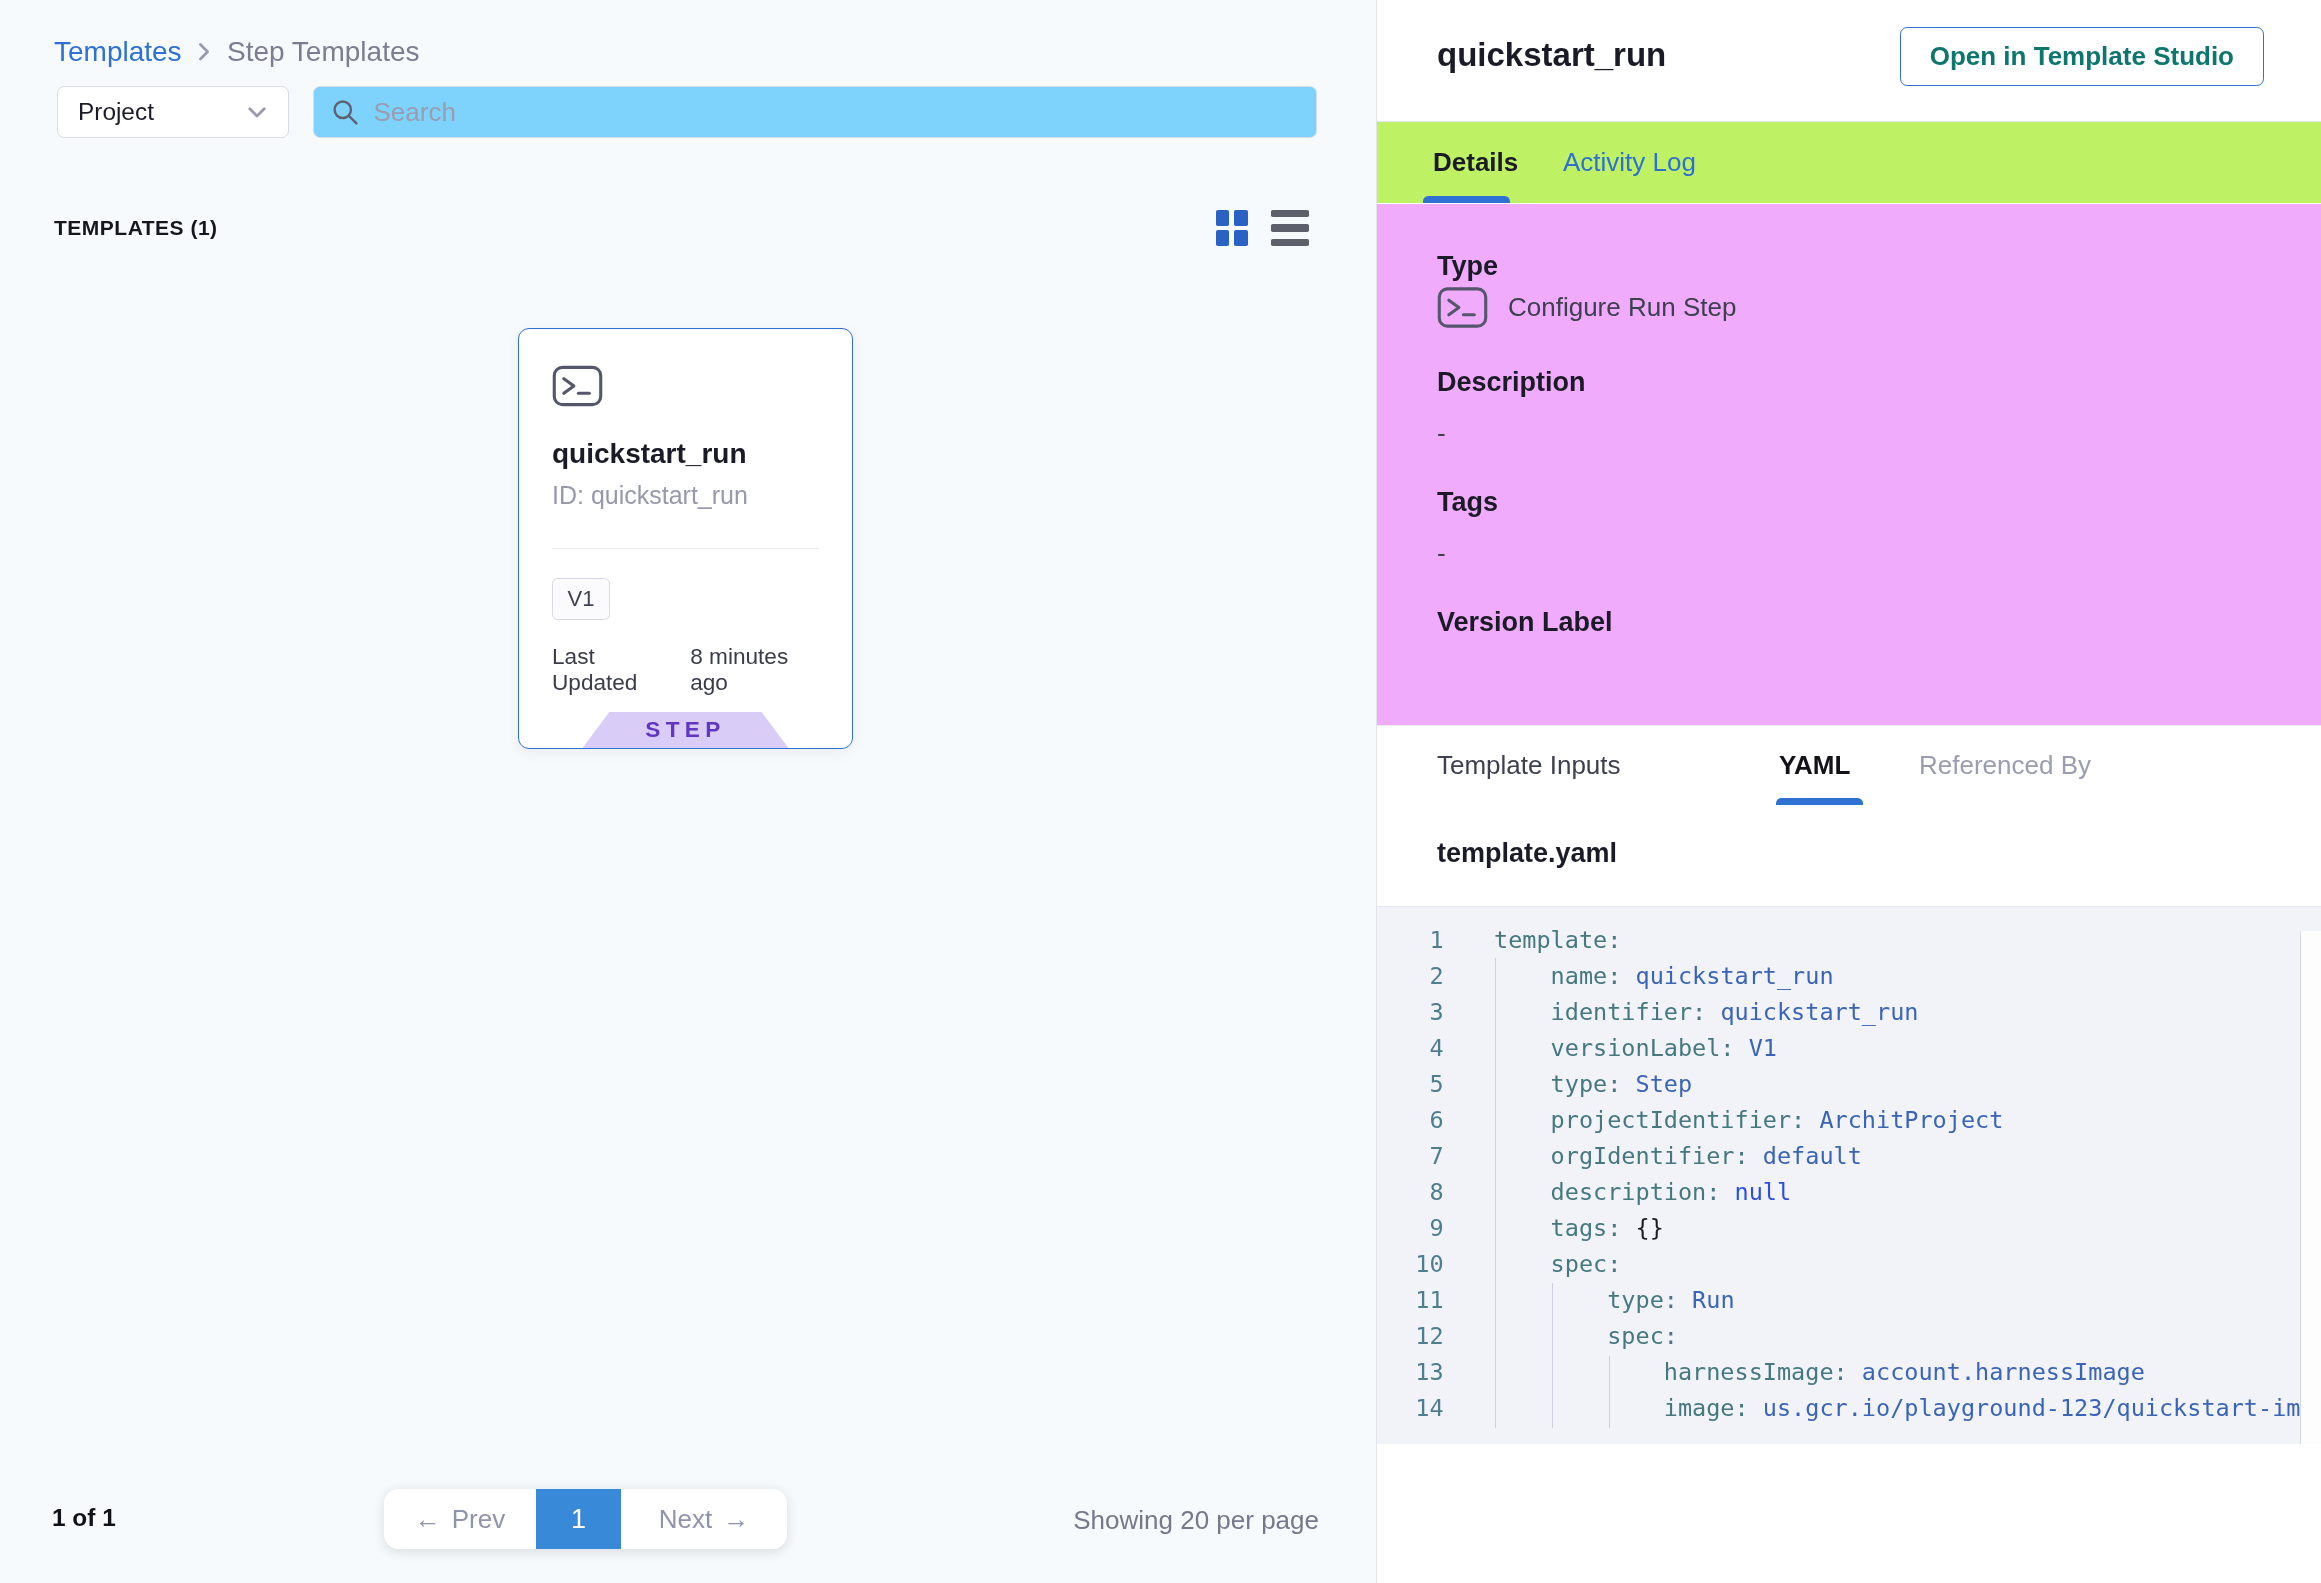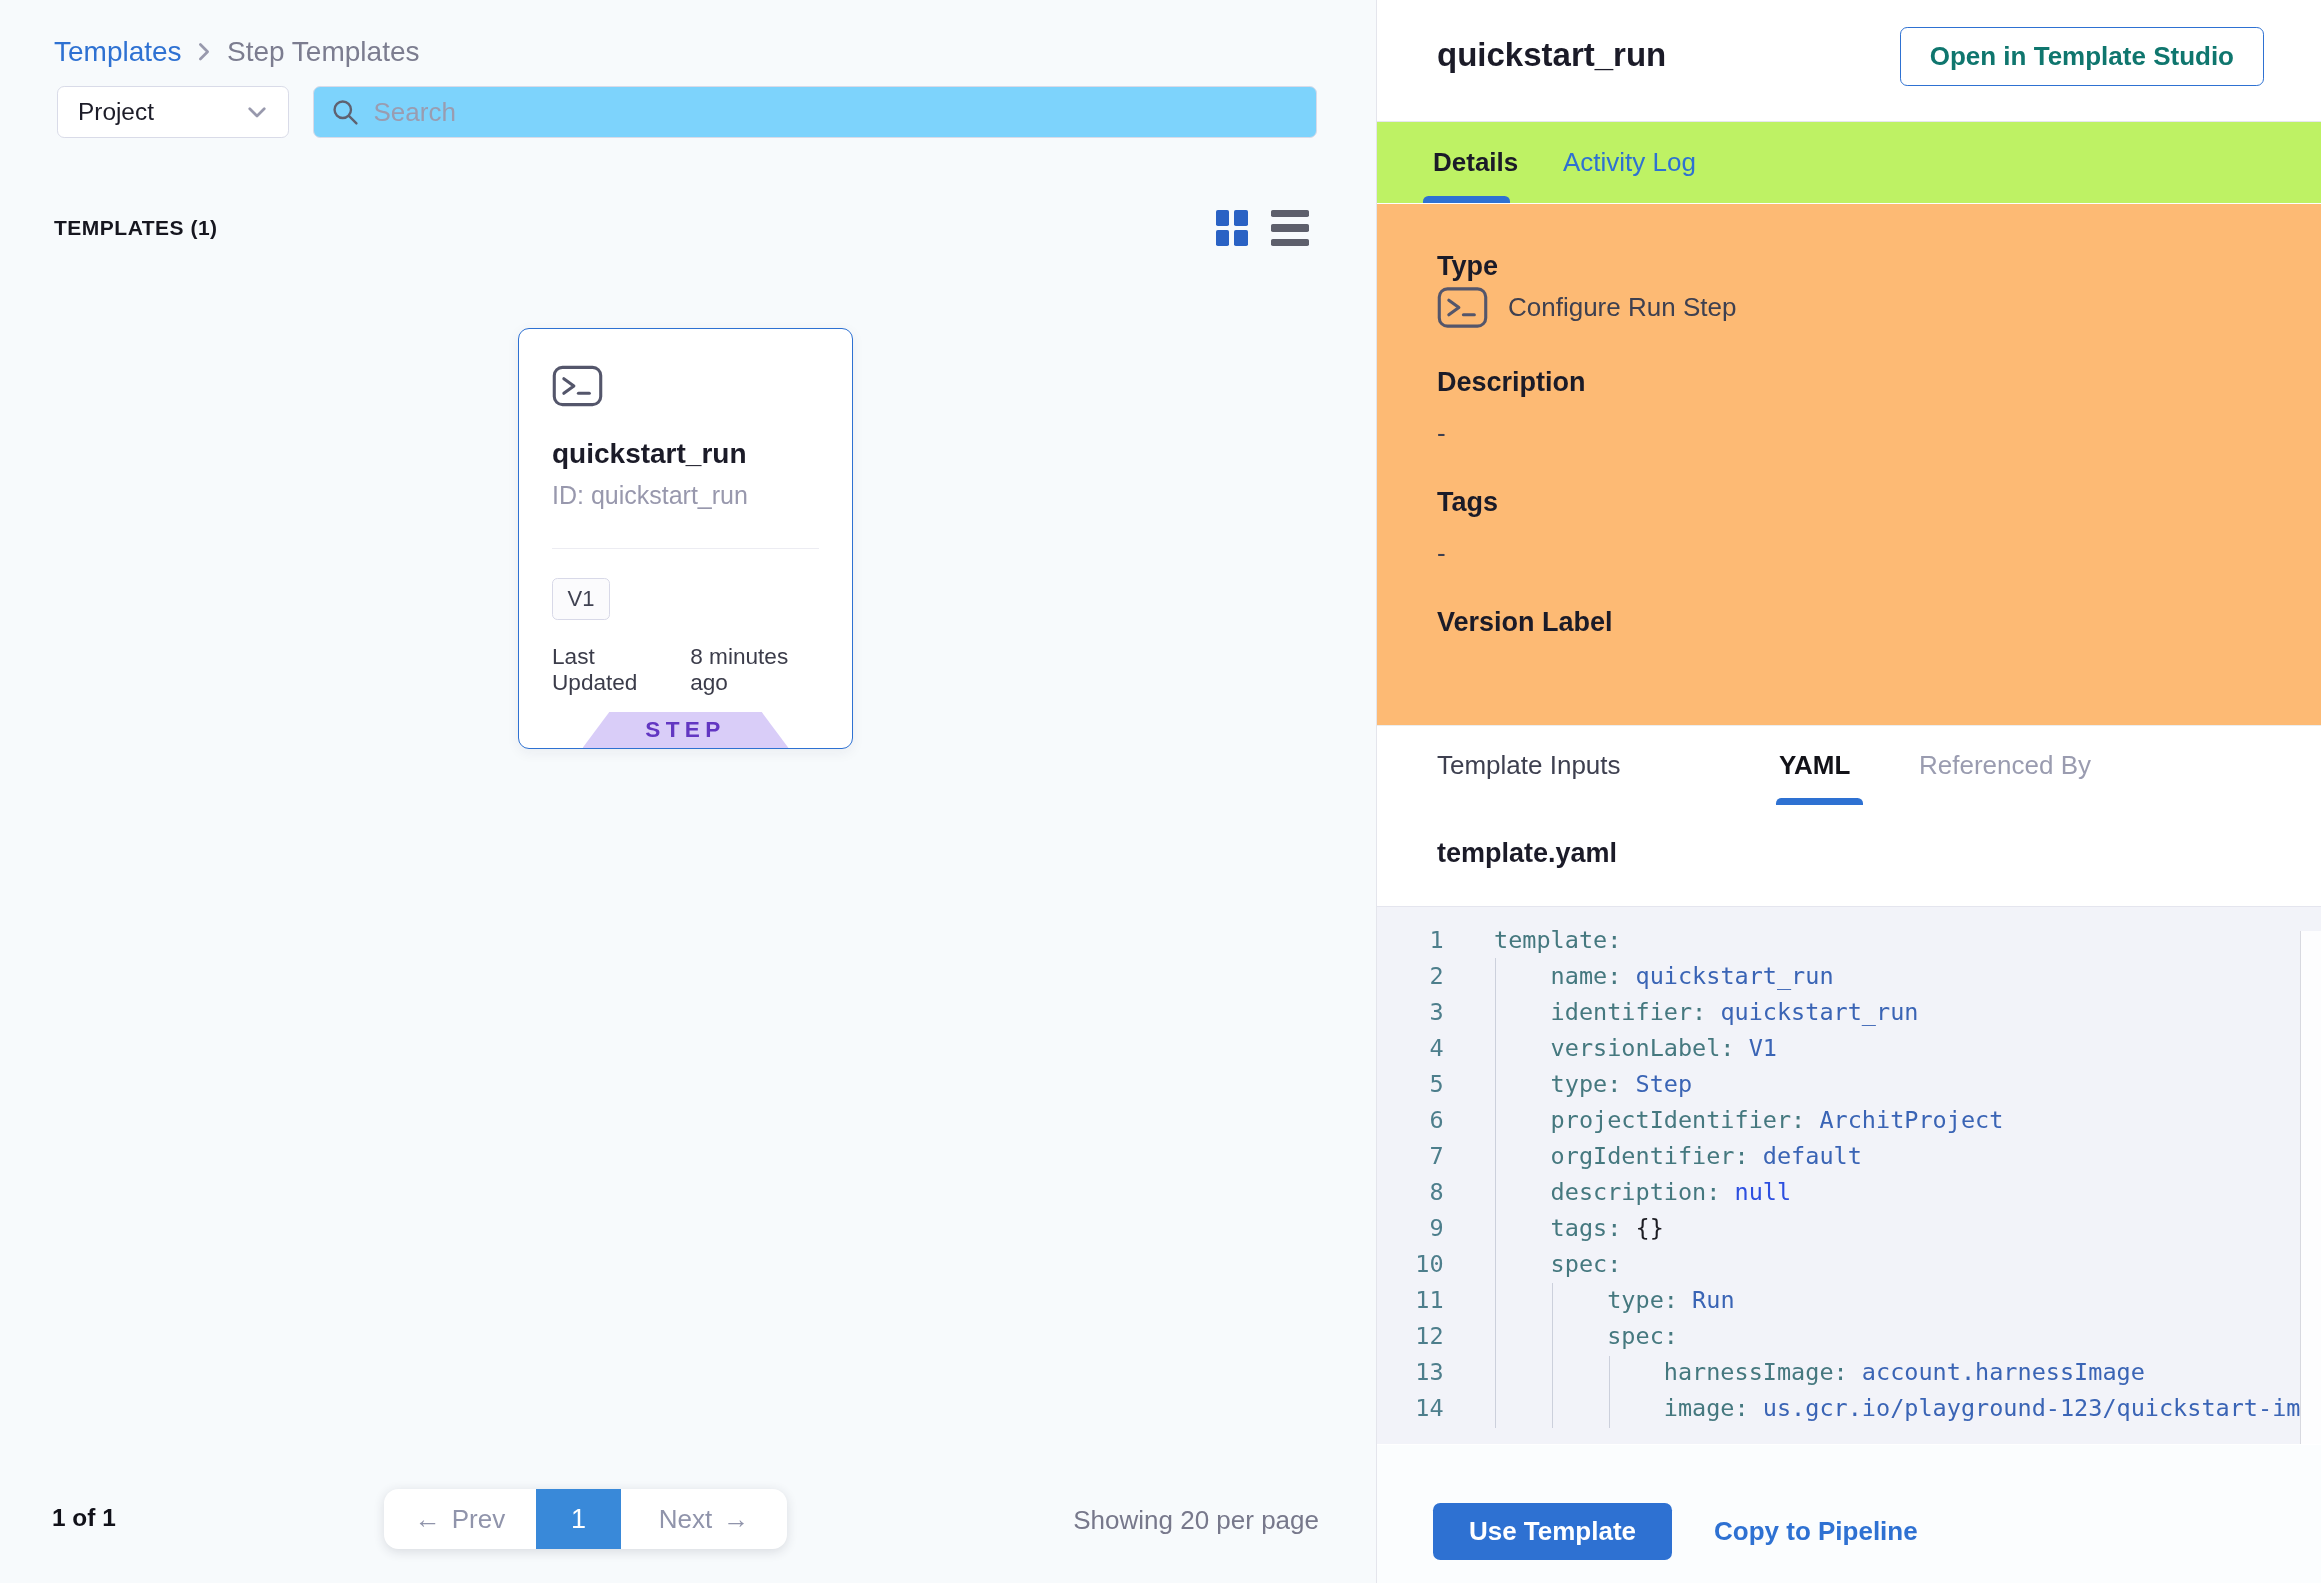"Type" .details-content { background: #fdba74 -> #f0abfc }
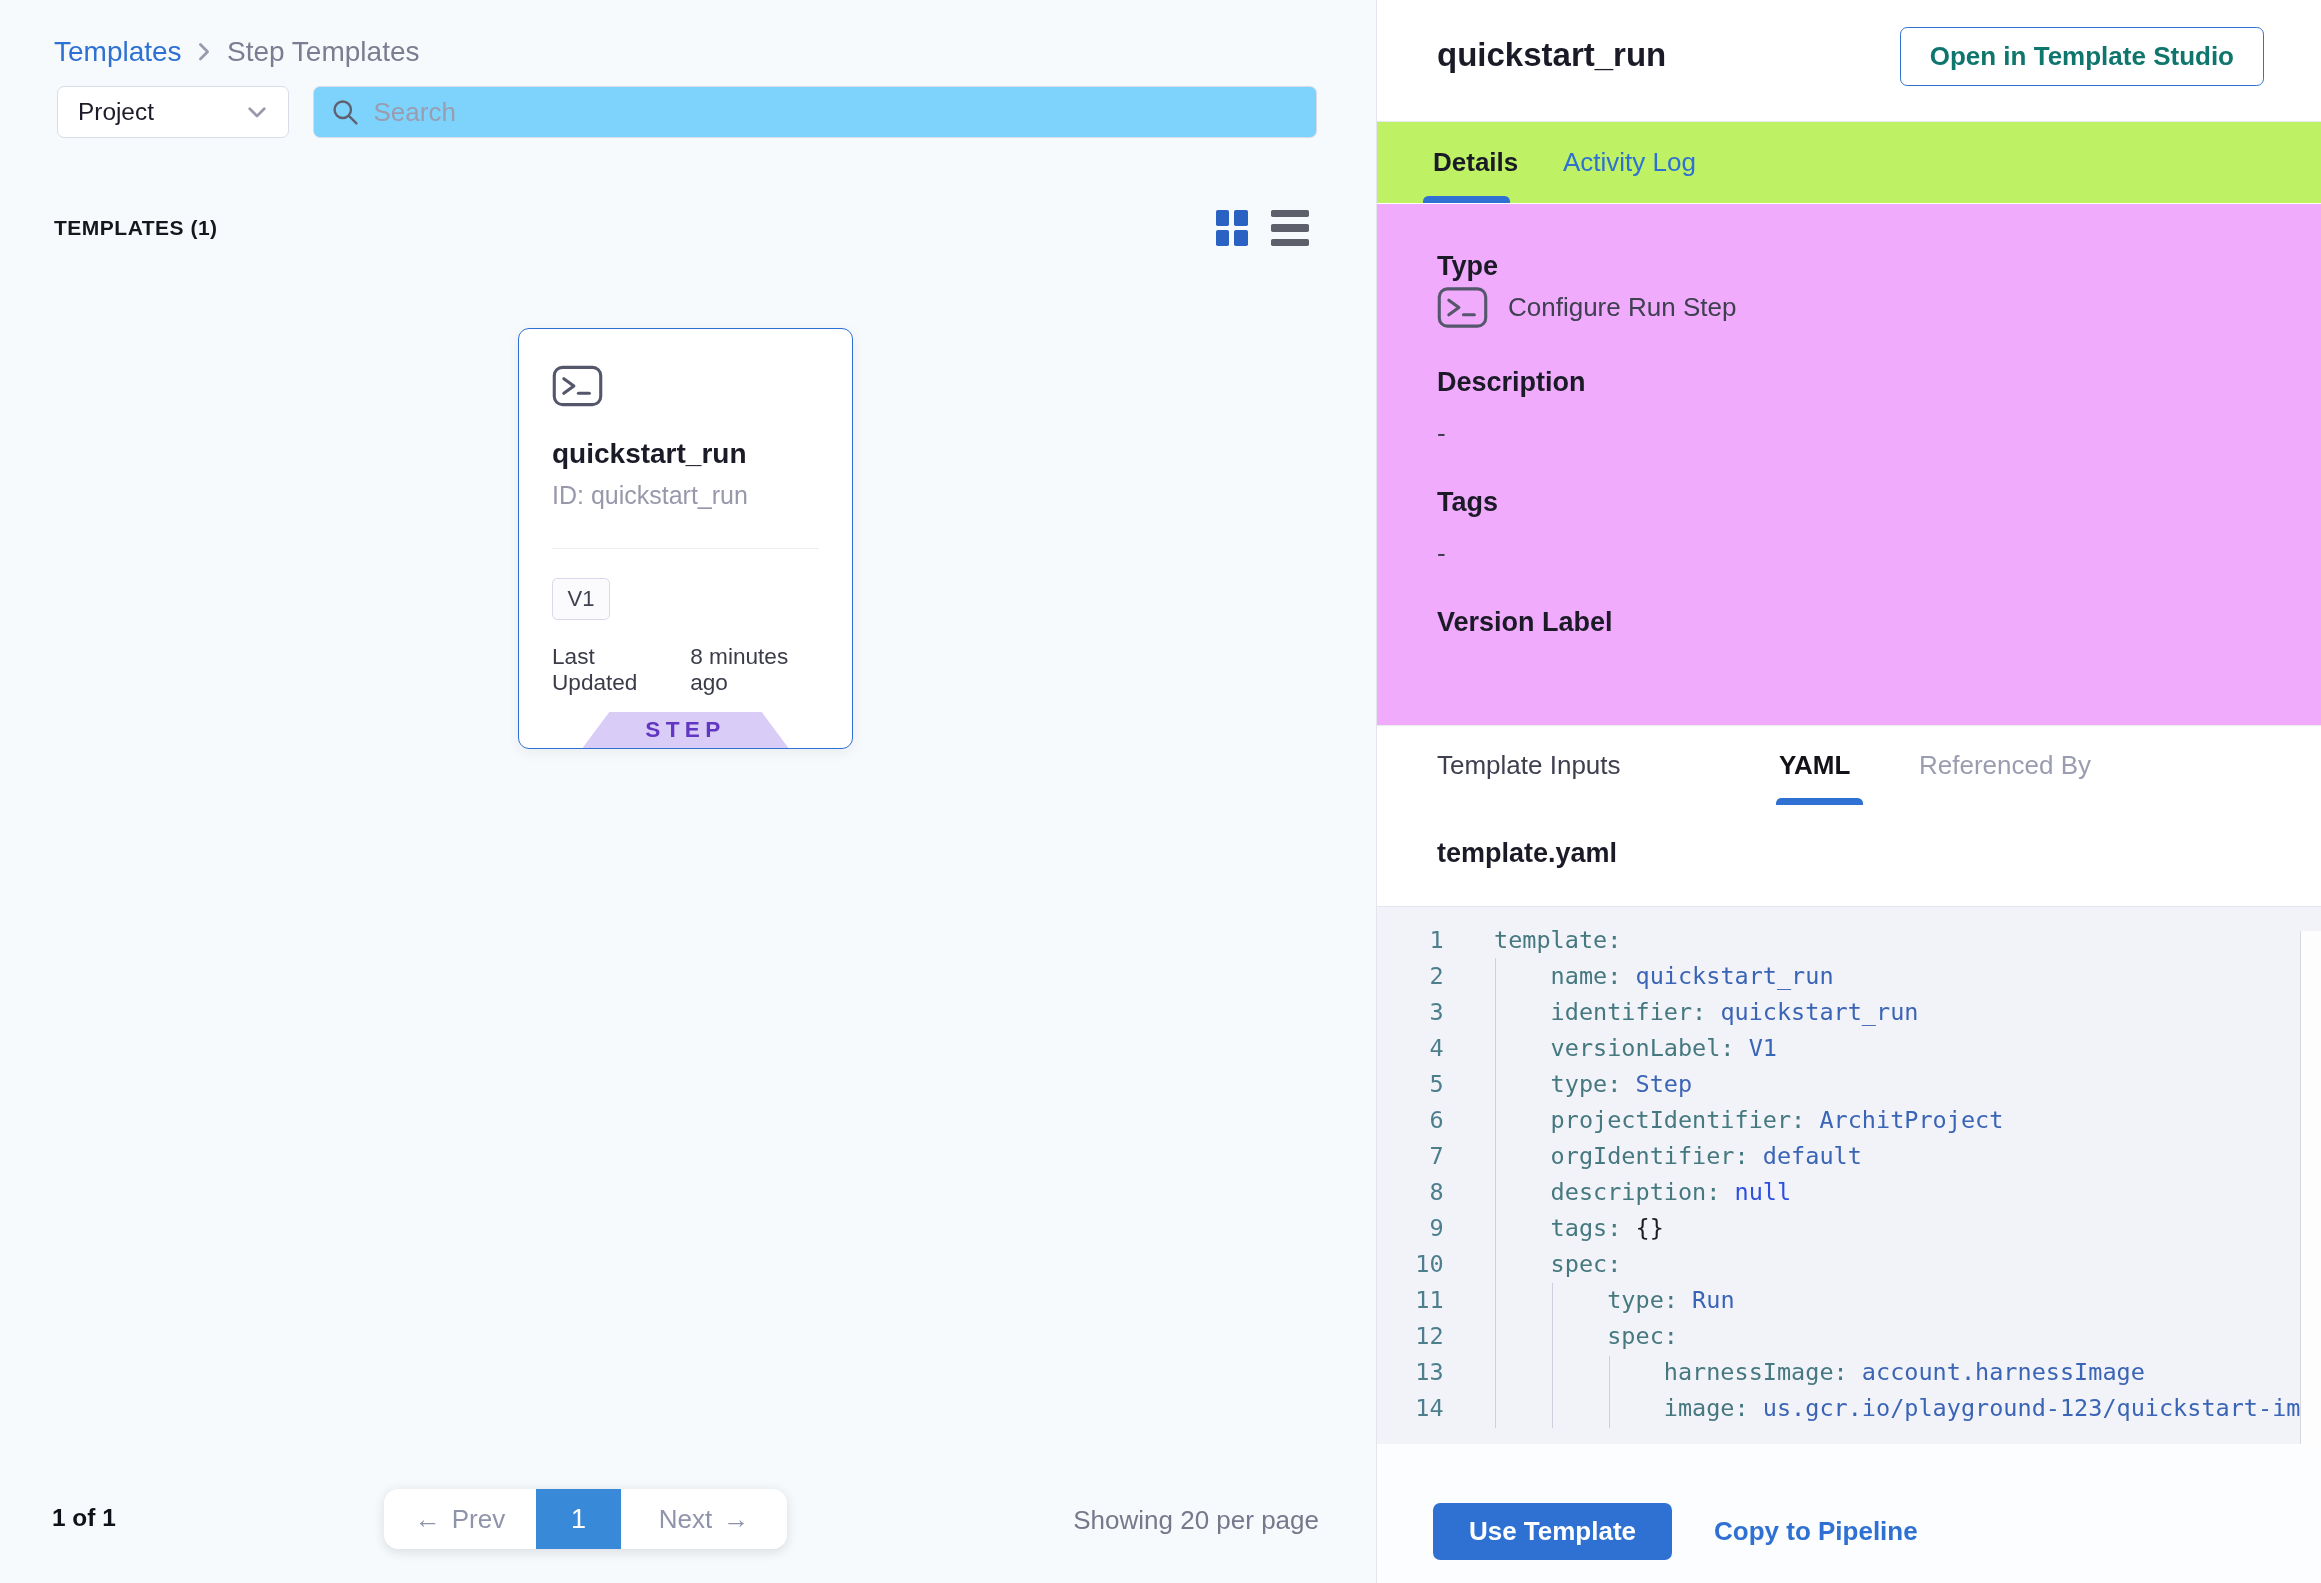"Use Template" div.panel-footer { html: <div> <button>Use Template</button> <span>Copy to Pipeline</span> </div> -> none }
